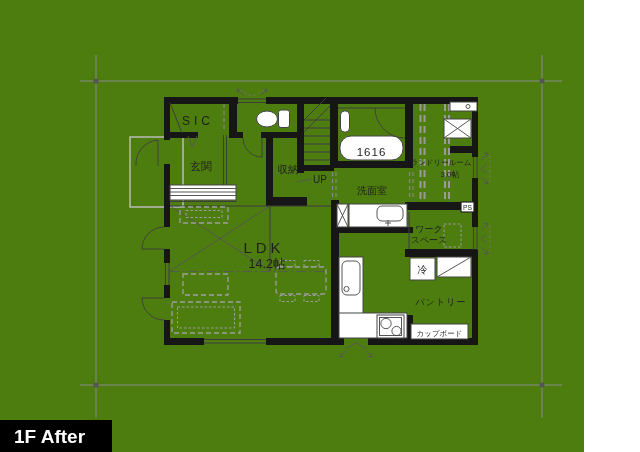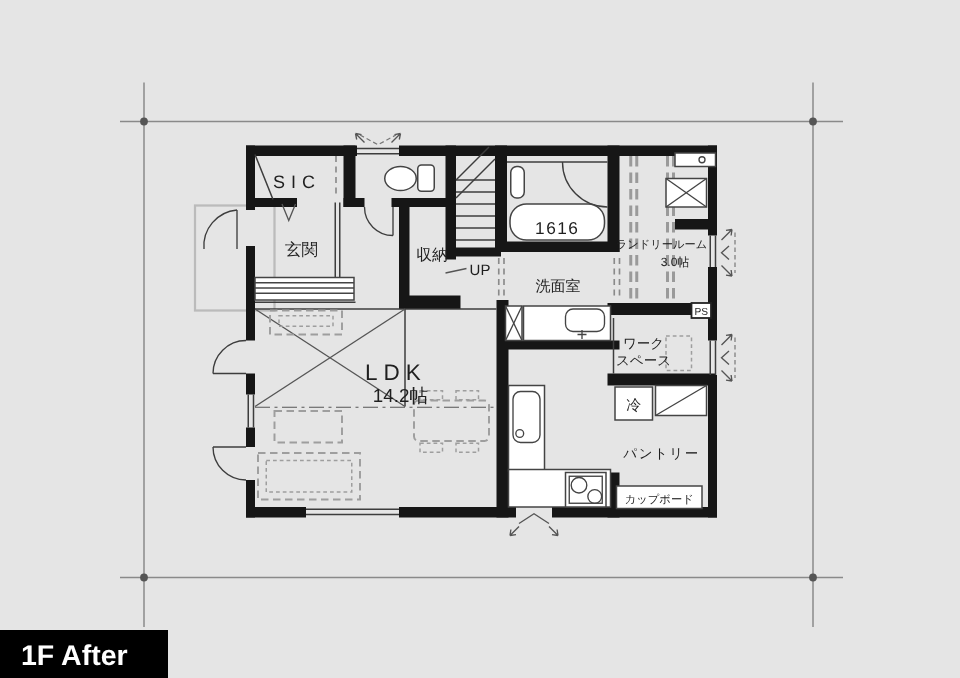"SIC" .stage { background: #e5e5e5 -> #4d7c0f; width: 640px -> 584px }
